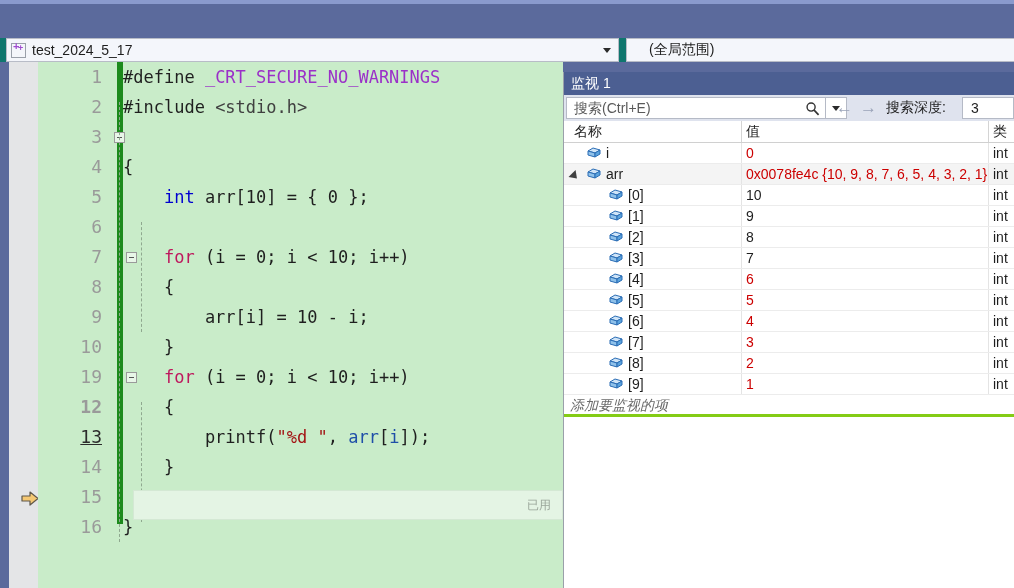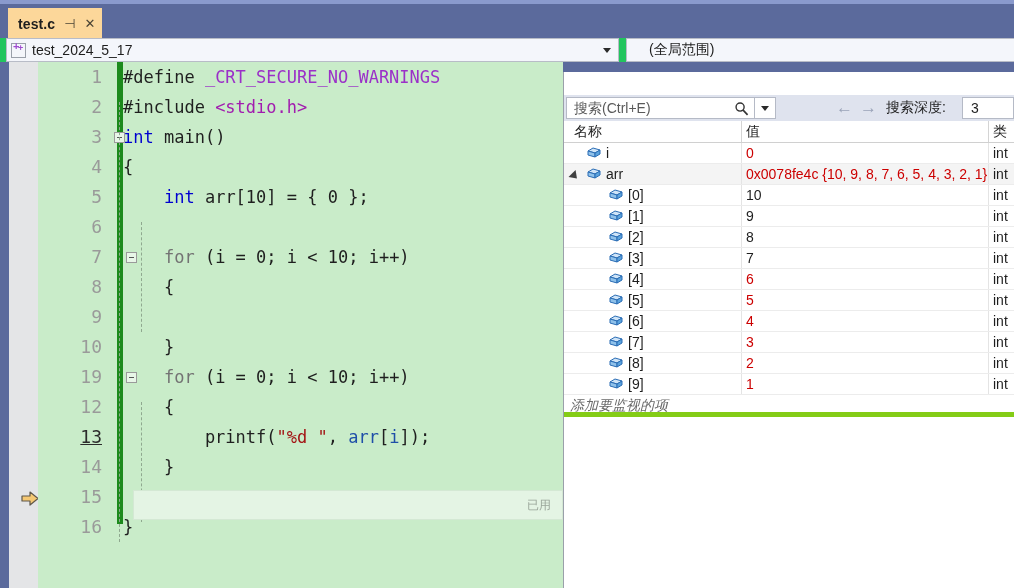"test.c" div { html: <div> <div> <span>test.c</span> <span>⊣</span> <span>✕</span> </div> </div> -> none }
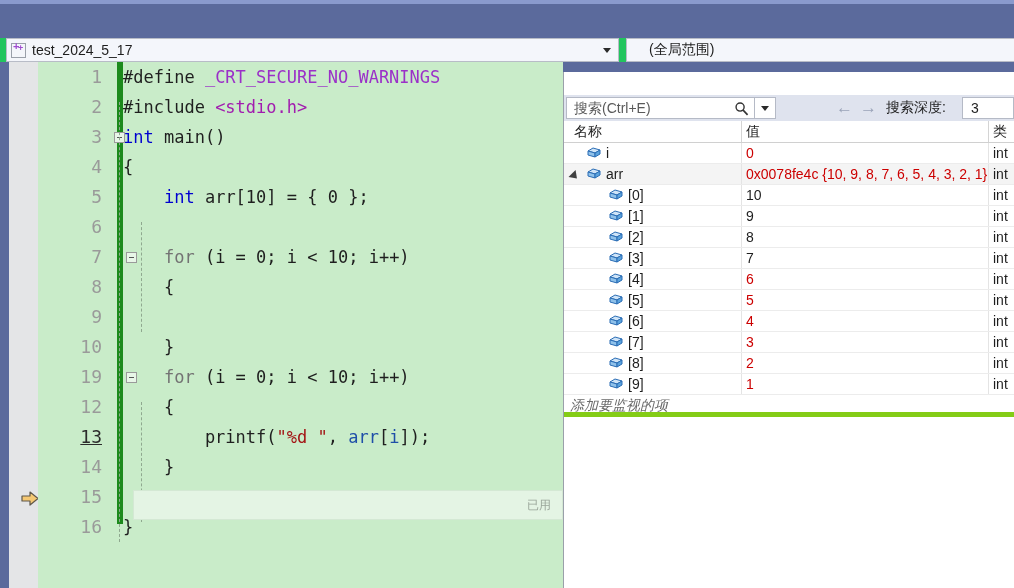"test_2024_5_17" #navbar { background: #22c55e -> #0f766e }
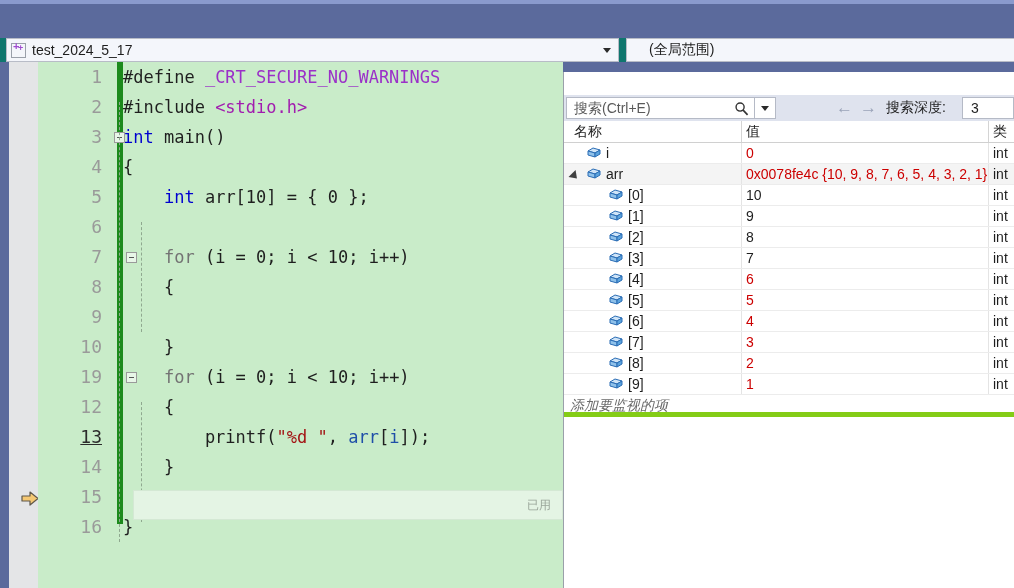"监视 1" div { html: none -> <div> <span>监视 1</span> </div> }
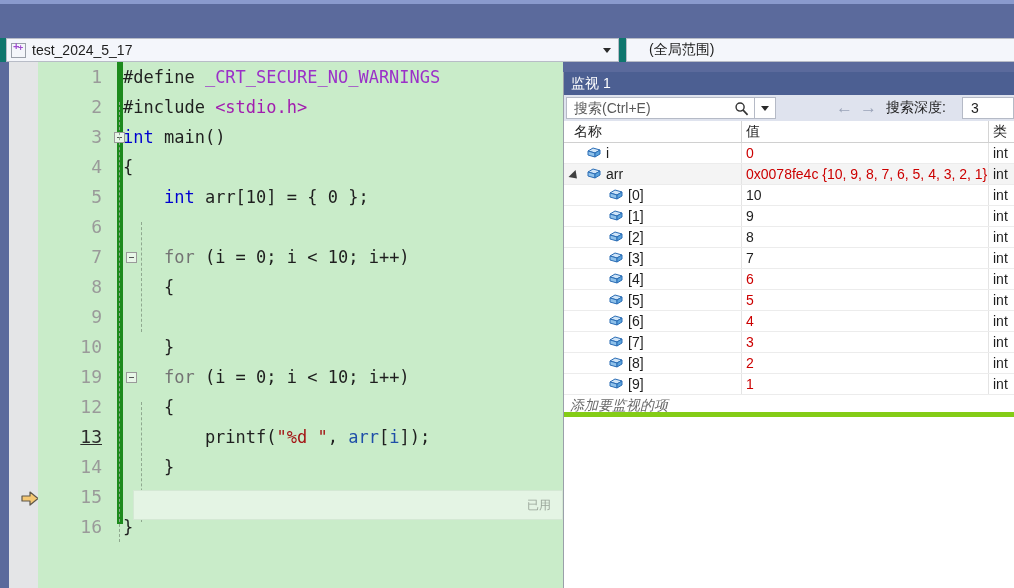"<stdio.h>" .cline .hdr { color: #a21caf -> #404040 }
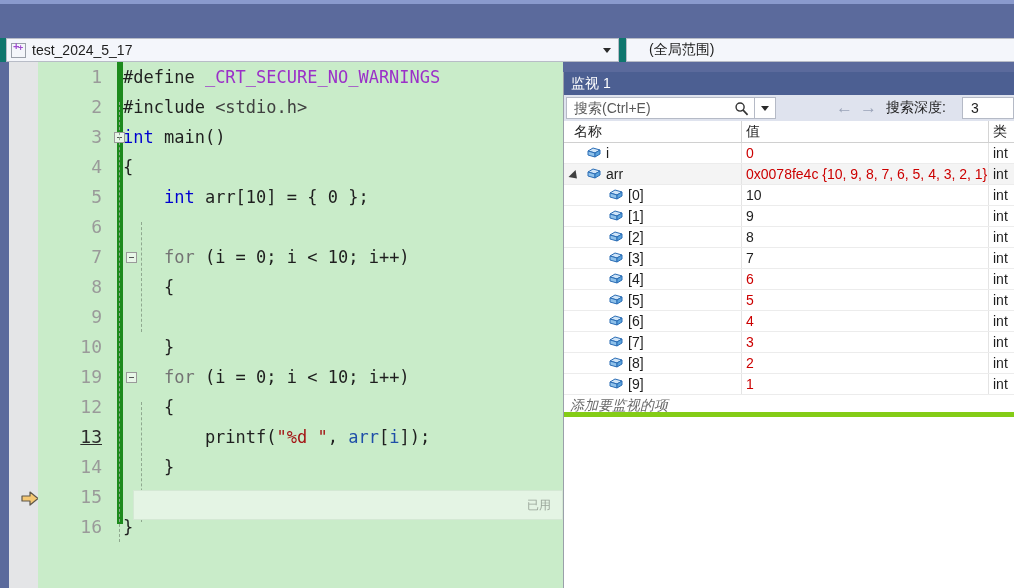"搜索(Ctrl+E)" #watch-search { width: 210px -> 281px }
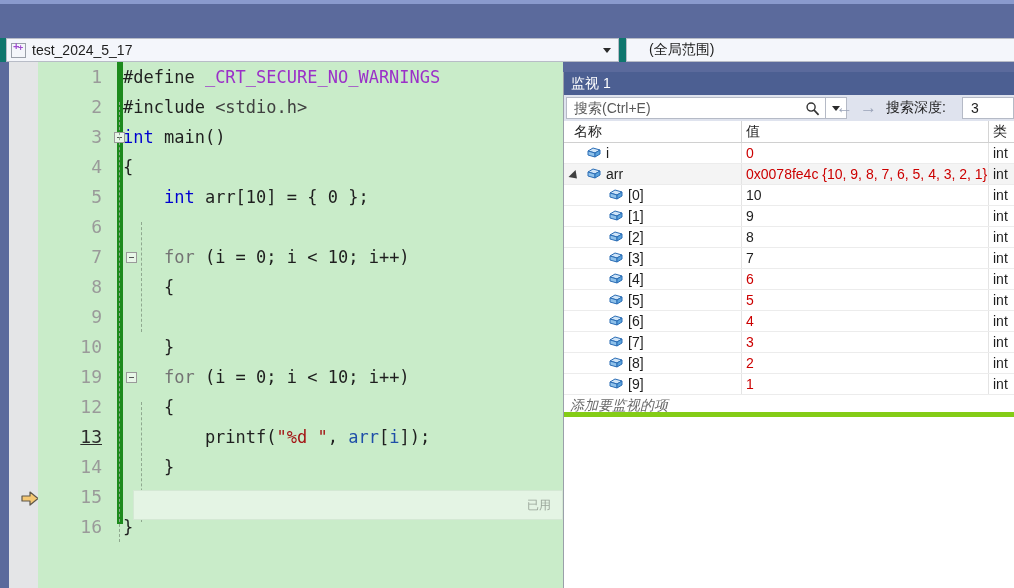"int main()" div.cline { html: <div><span>int</span><span> main()</span></div> -> none }
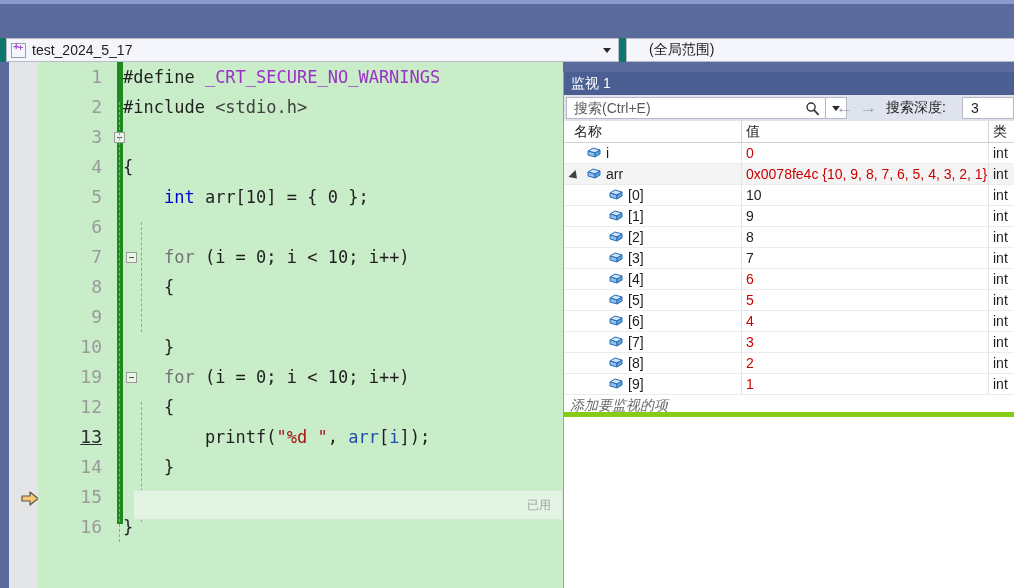"for" .cline .kw2 { color: #737373 -> #be185d }
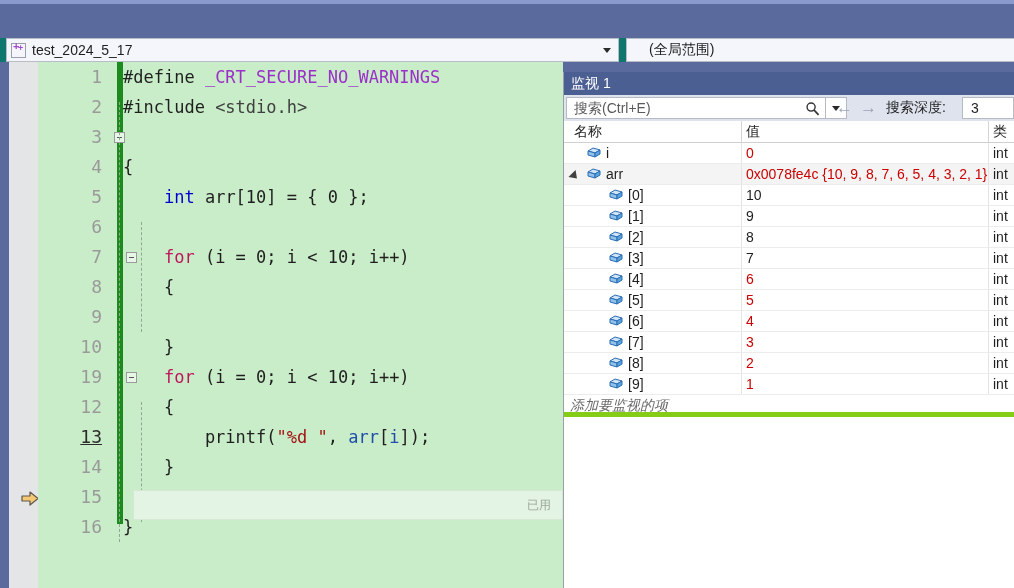"arr[i] = 10 - i;" div.cline { html: none -> <div><span> arr[i] = 10 - i;</span></div> }
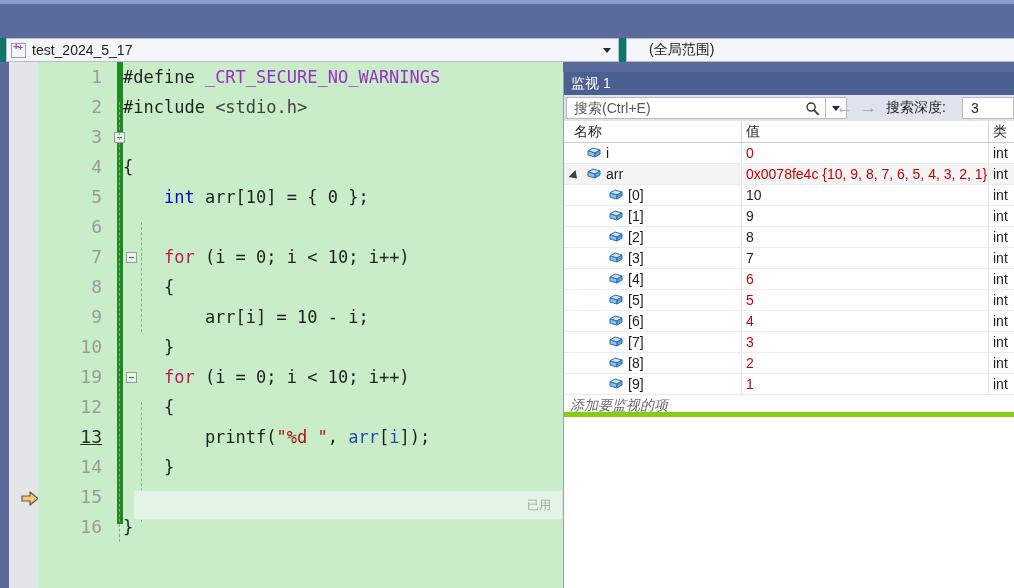"12" div.lnum { font-weight: none -> bold }
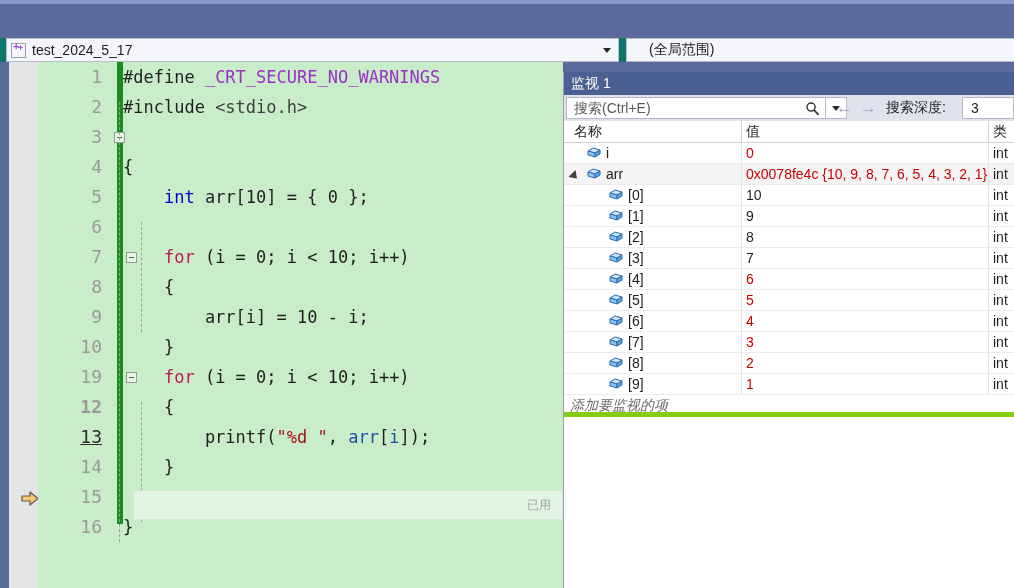"添加要监视的项" #watch-addrow { border-bottom: 5px solid #84cc16 -> 3px solid #84cc16 }
